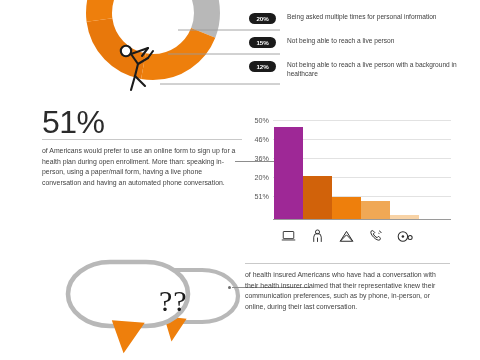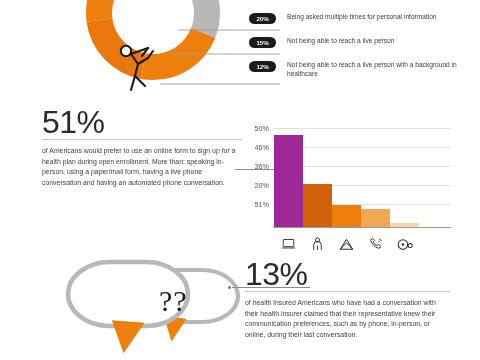"50%" .chart { top: 24px -> 16px }
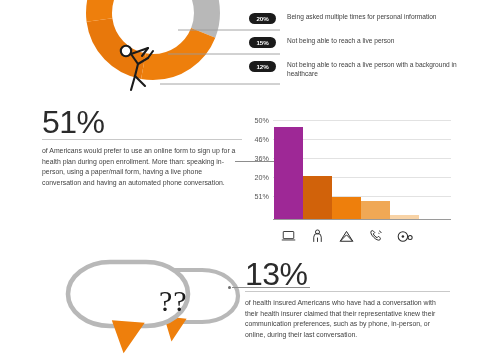"13%" div.stat-num { html: <div>13%</div> -> none }
